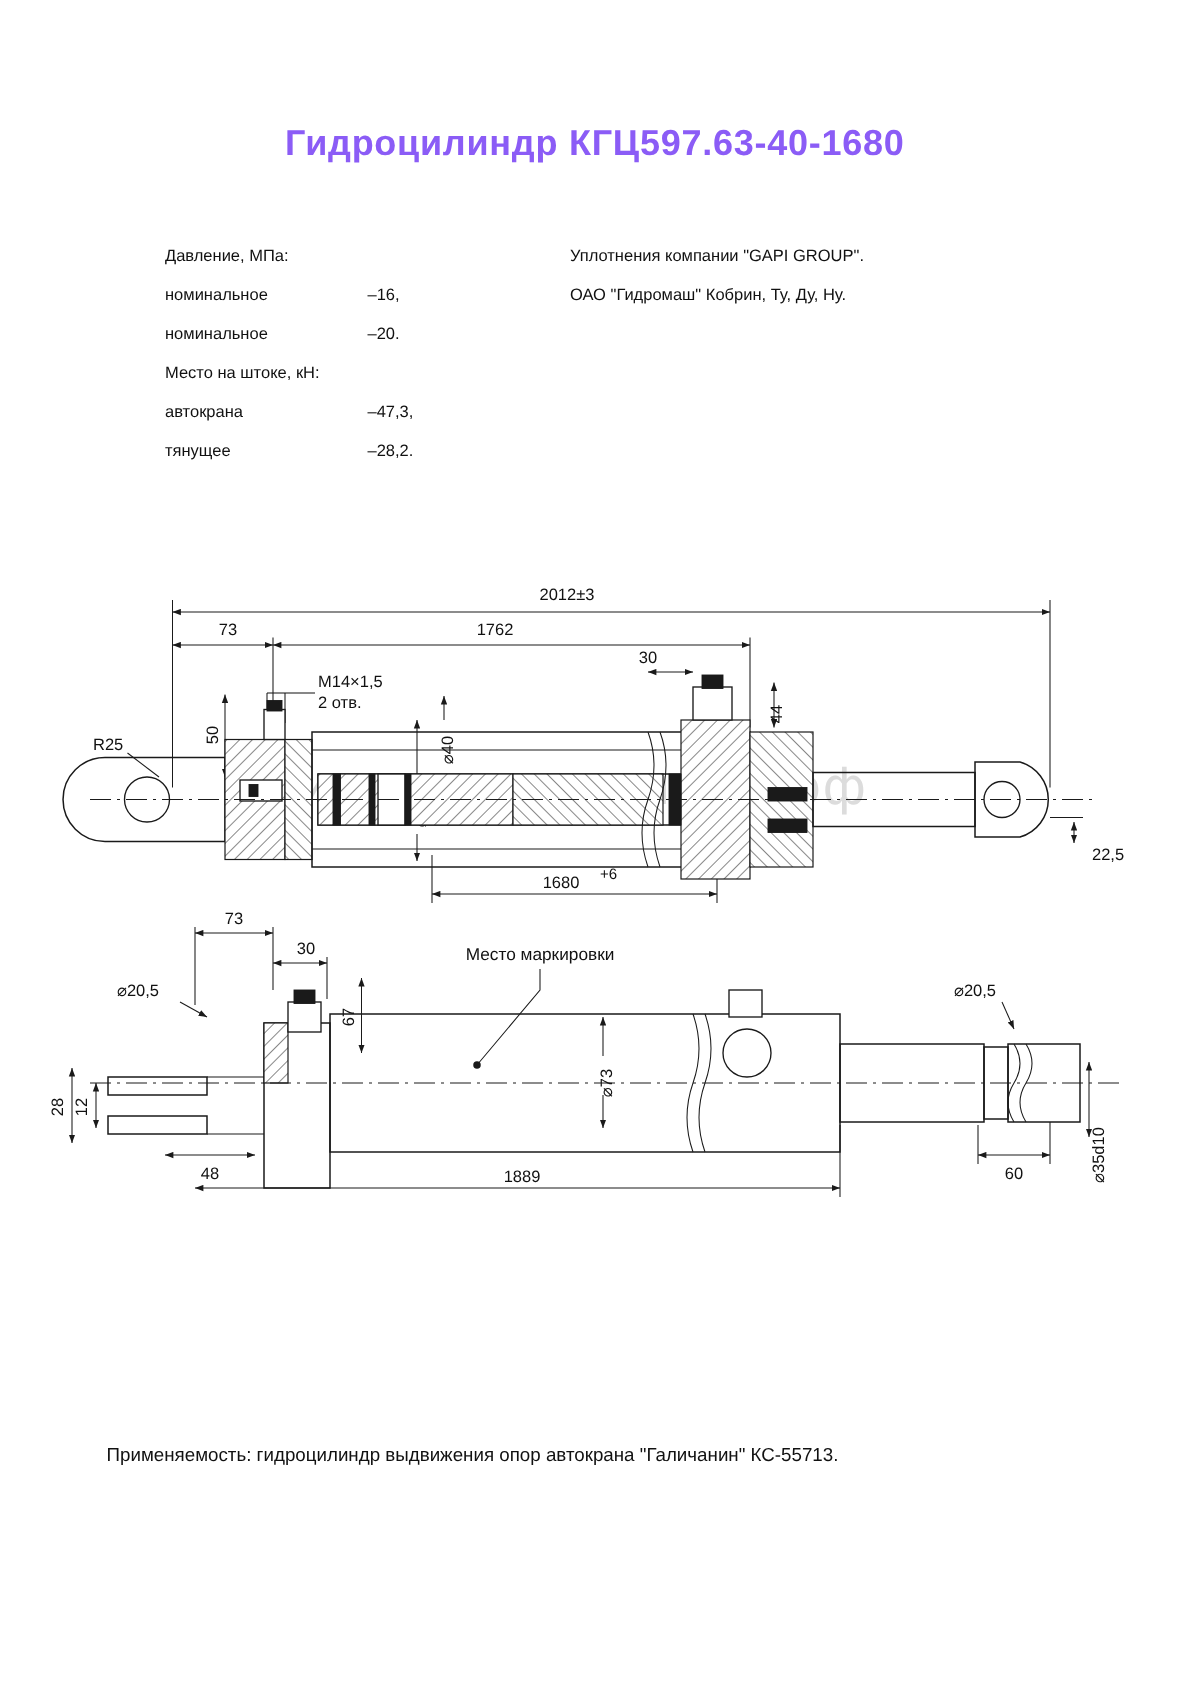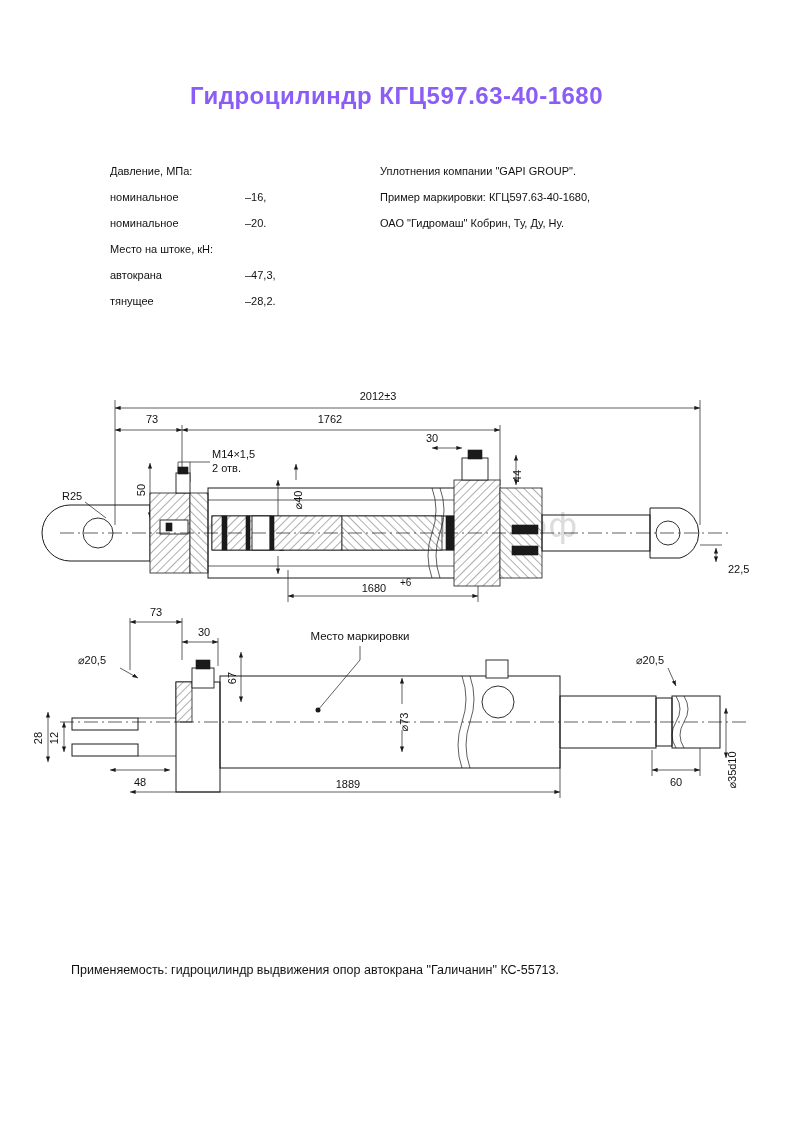"Пример маркировки: КГЦ597.63-40-1680," div.row { html: <div>Пример маркировки: КГЦ597.63-40-1680,</div> -> none }
